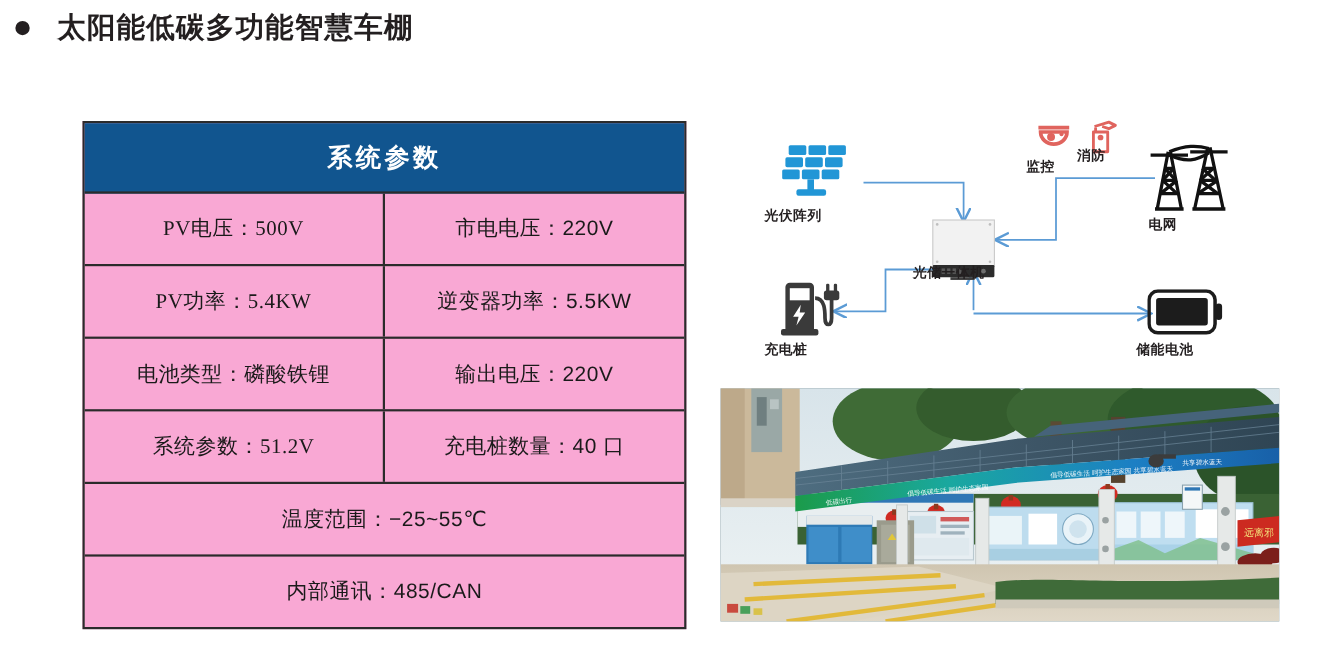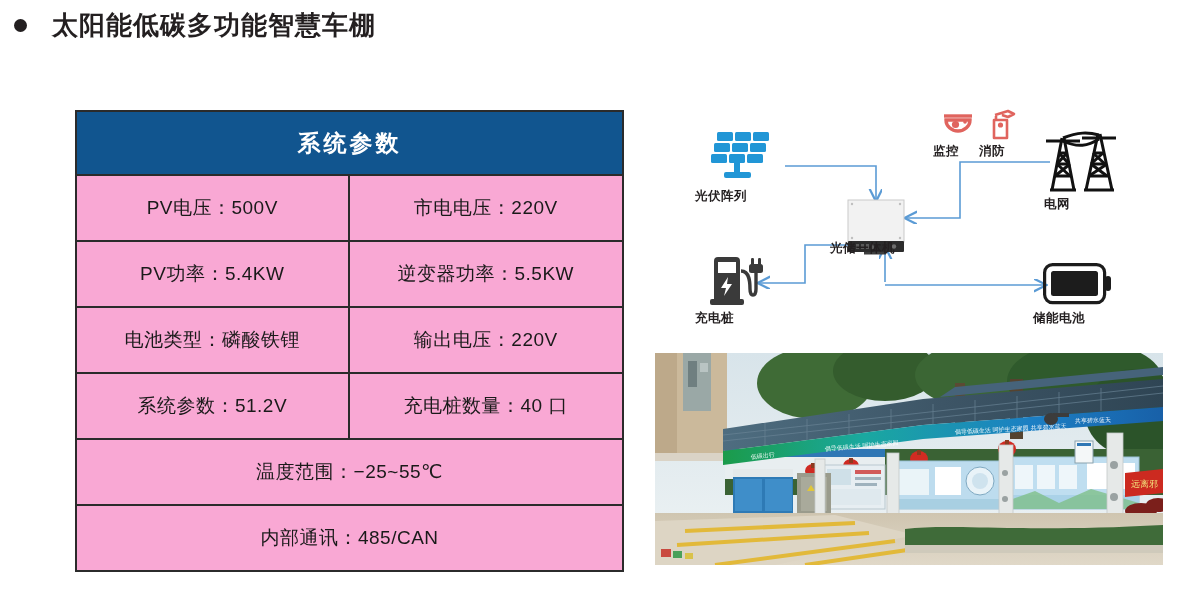"消防" div.node-label { top: 43px -> 33px }
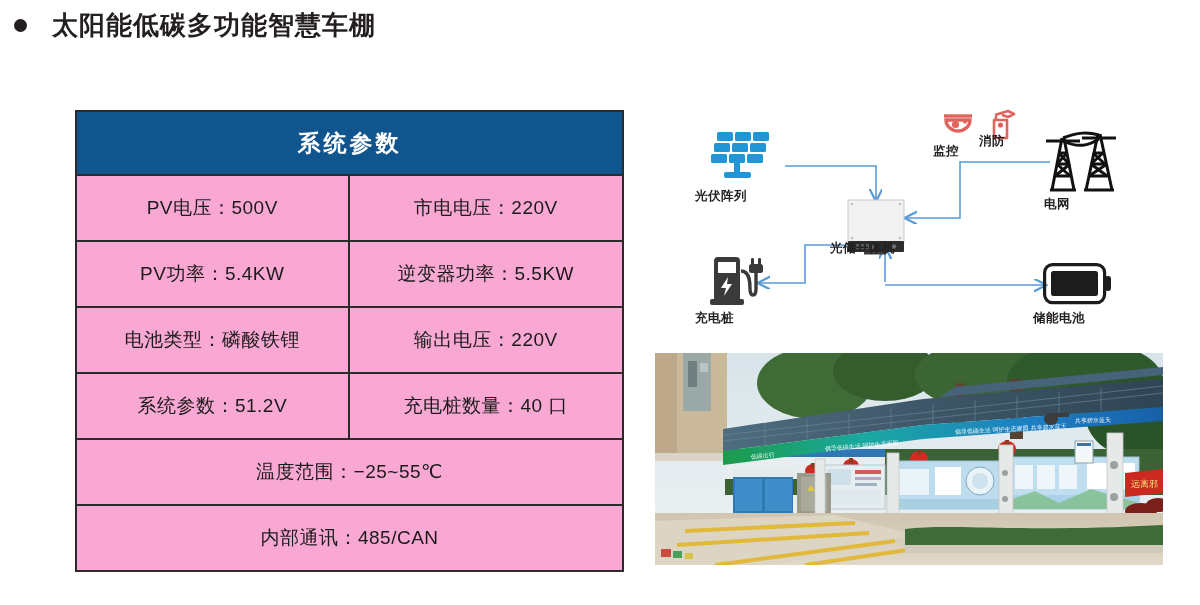"PV电压：500V" #spec-table .tcell.left { font-family: none -> Liberation Serif, serif }
